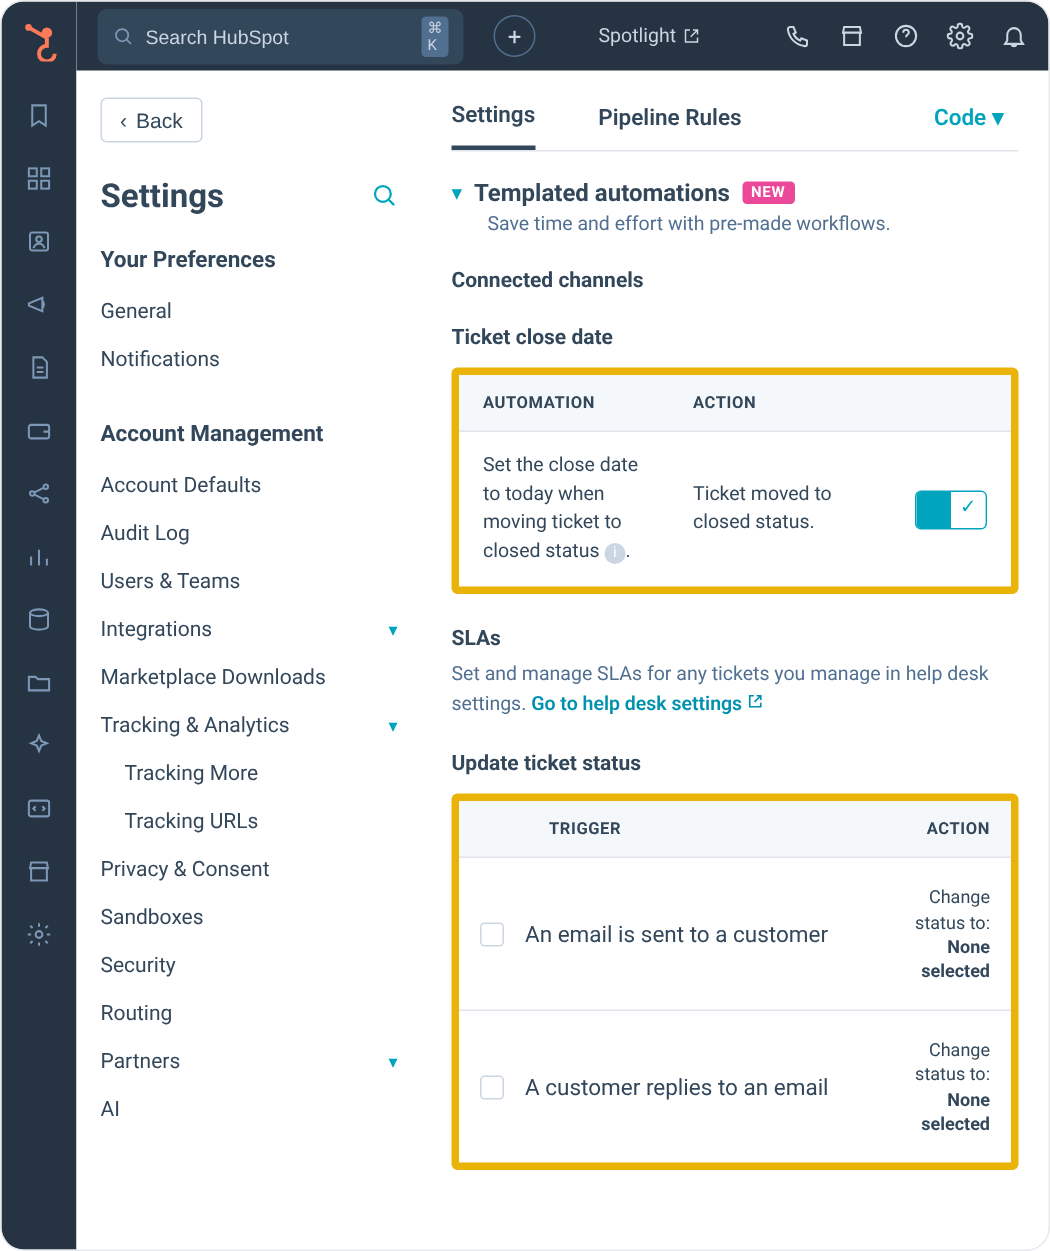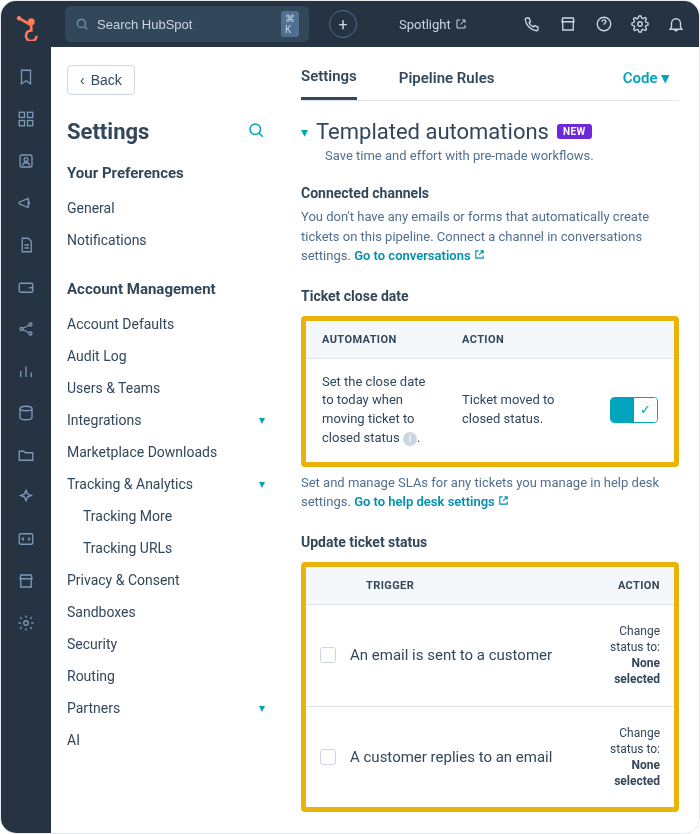"Templated automations" .accordion-h h2 { font-size: 22px -> 16px; font-weight: 400 -> 700 }
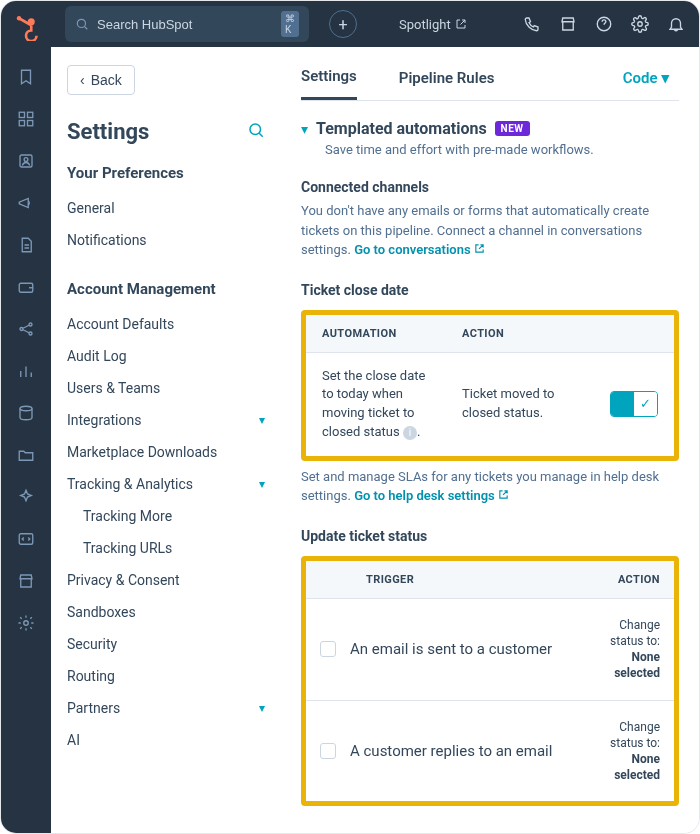"NEW" .badge { background: #6d28d9 -> #ec4899 }
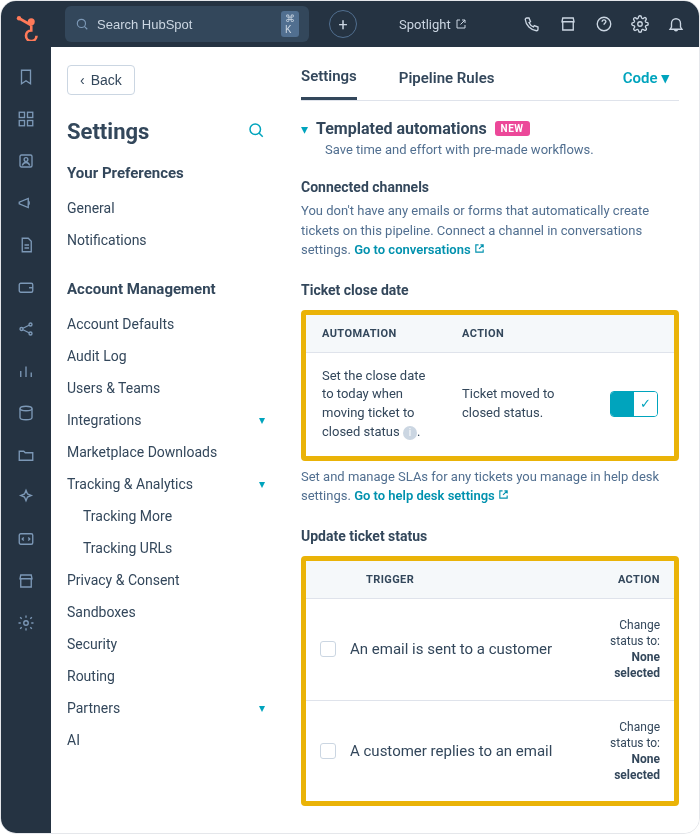"You don't have any emails" div.desc { html: <div> <span>You don't have any emails or forms that automatically create tickets on this pipeline. Connect a channel in conversations settings. </span><span><span>Go to conversations</span> <svg> <path></path> <path></path> </svg></span> </div> -> none }
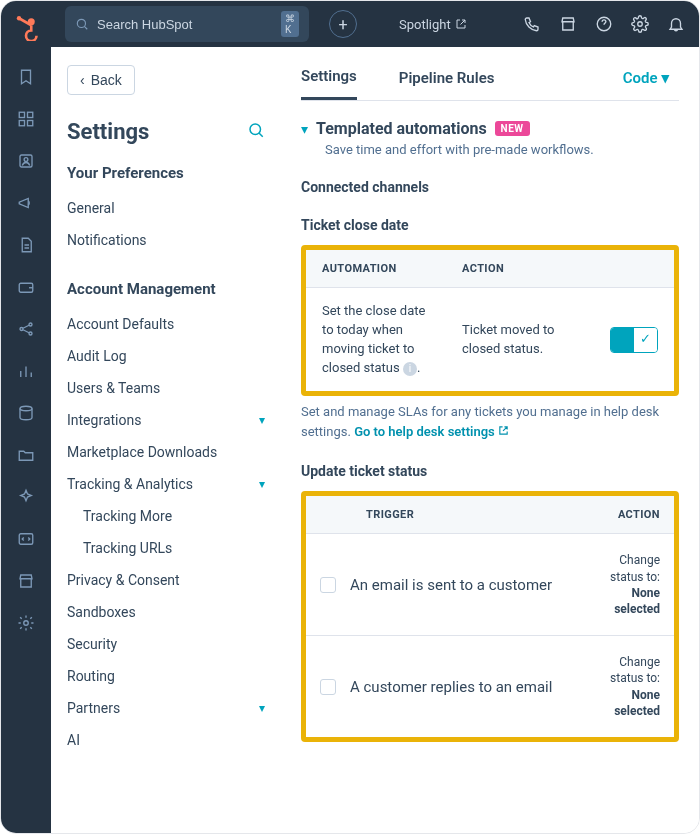"SLAs" div.h3 { html: none -> <div>SLAs</div> }
